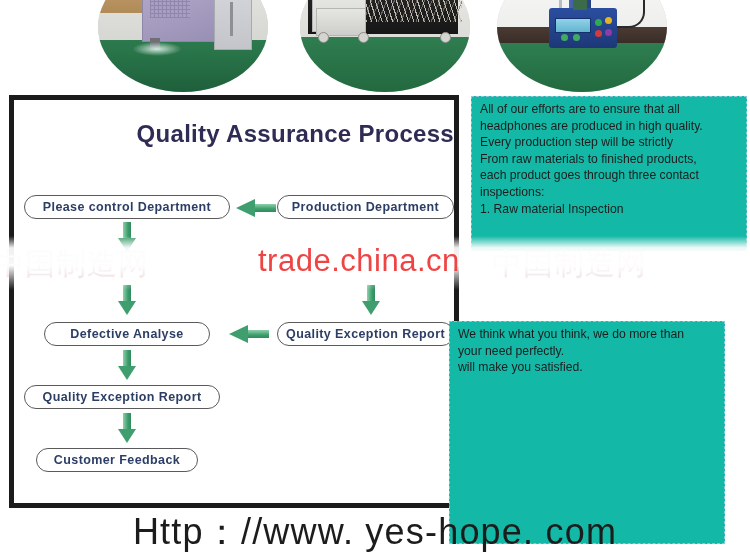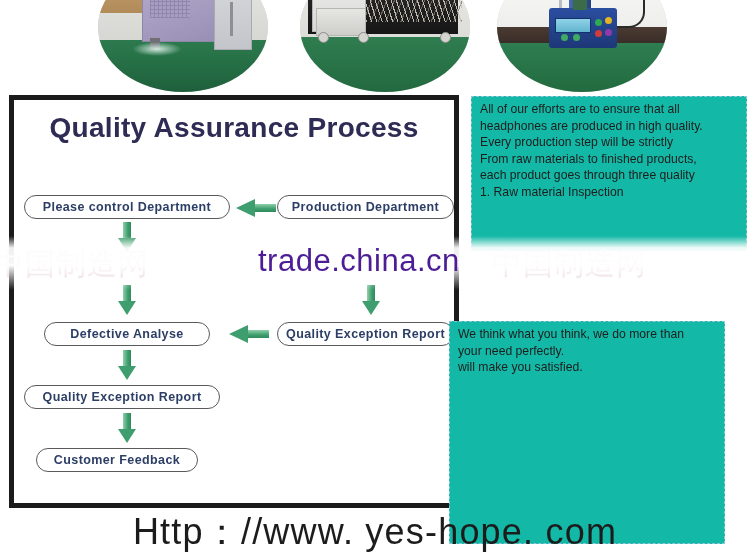"Quality Assurance Process" #flow-title { font-size: 28px -> 24px; text-align: center -> right; top: 12px -> 20px }
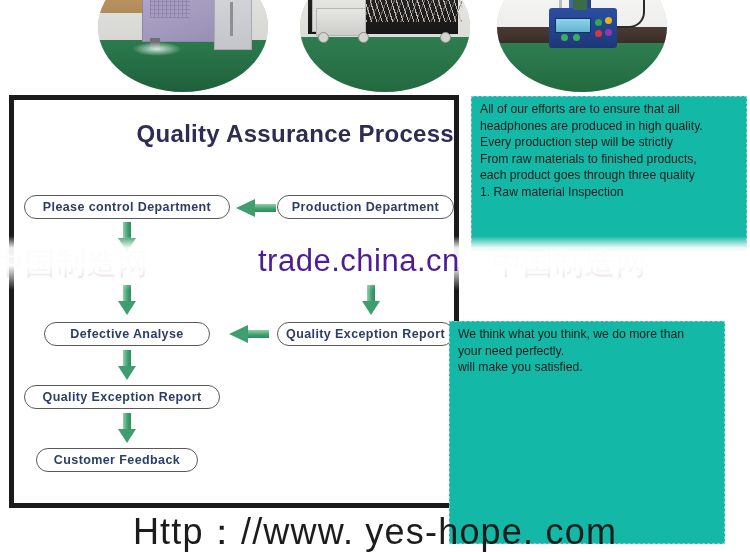"each product goes through three" p { text: quality -> contact }
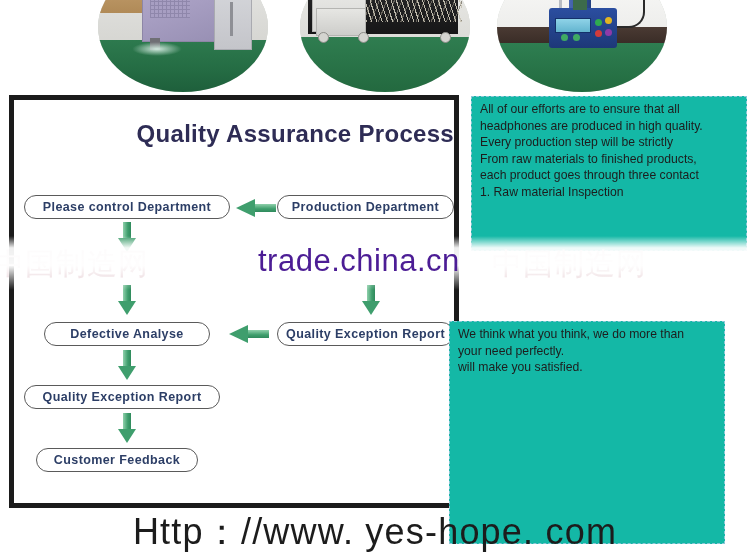"inspections:" p { html: none -> <p>inspections:</p> }
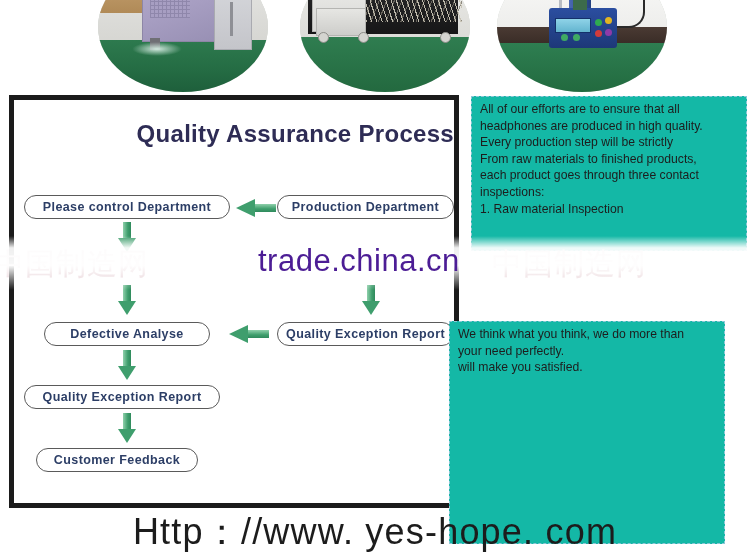"trade.china.cn" #watermark-text { color: #4c1d95 -> #ef4444 }
